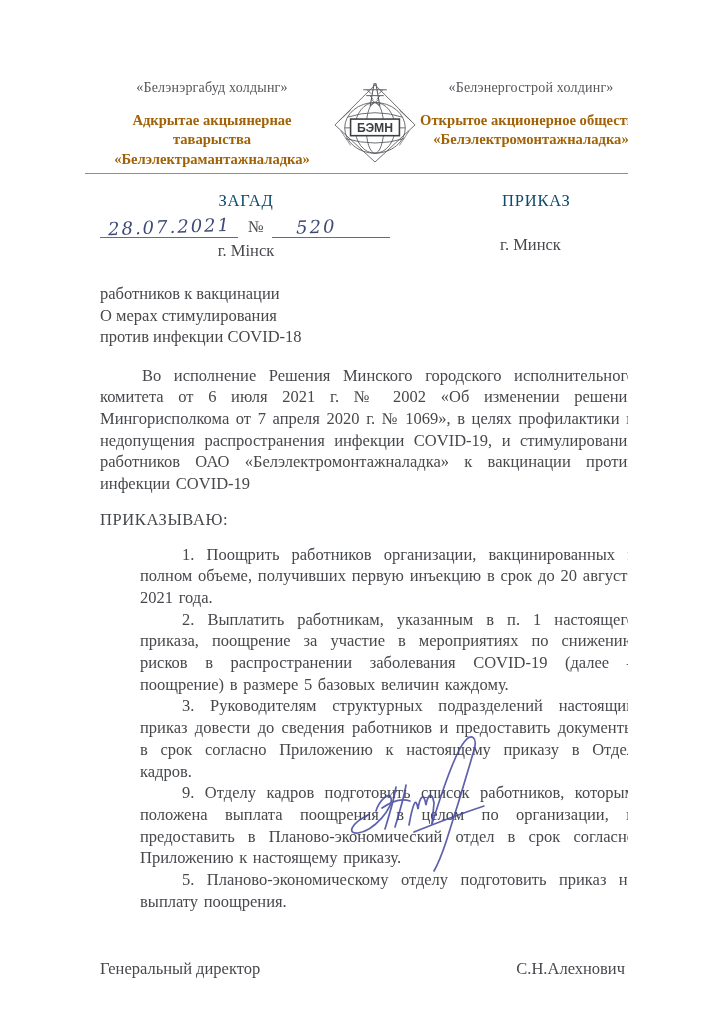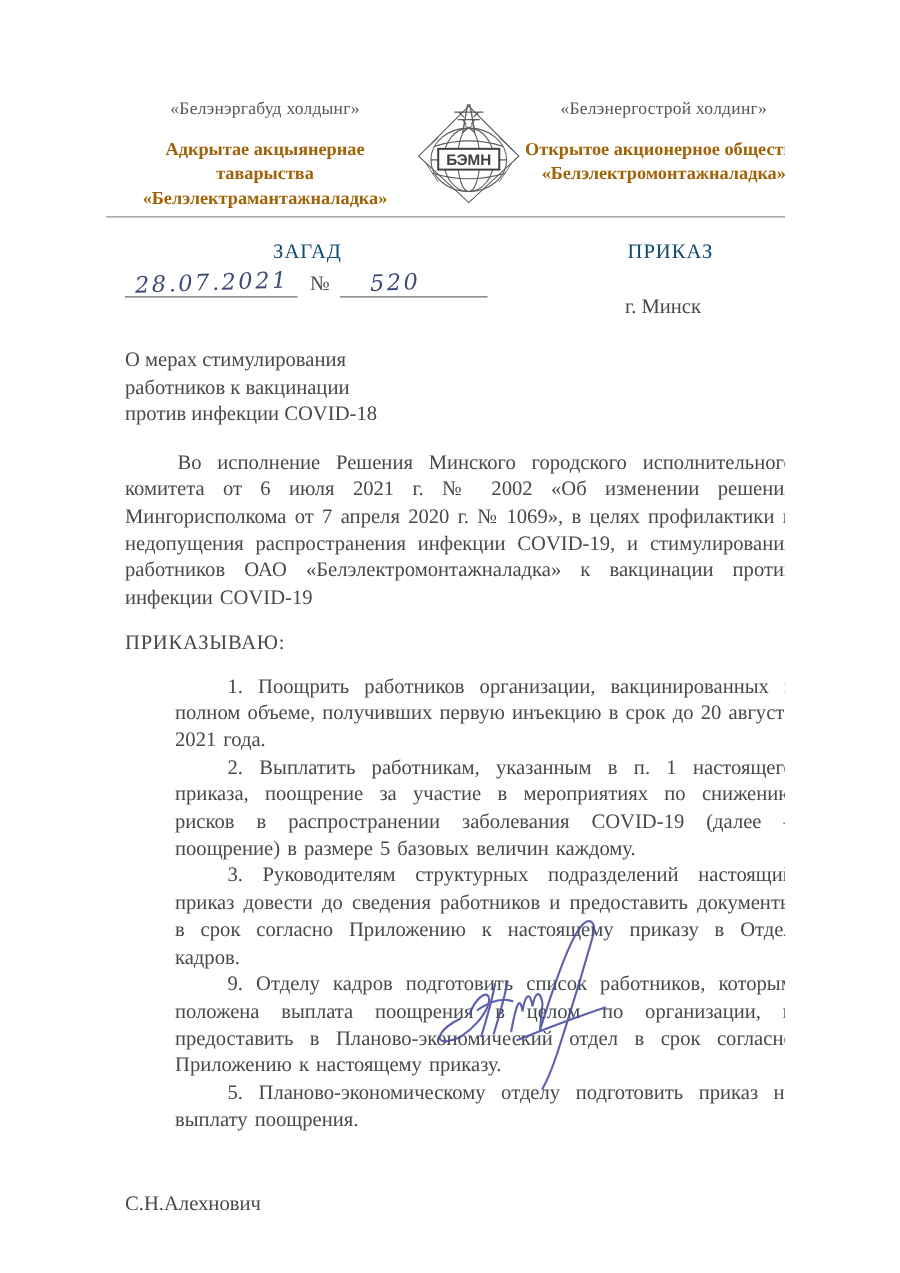"г. Мінск" div.city { html: none -> <div>г. Мінск</div> }
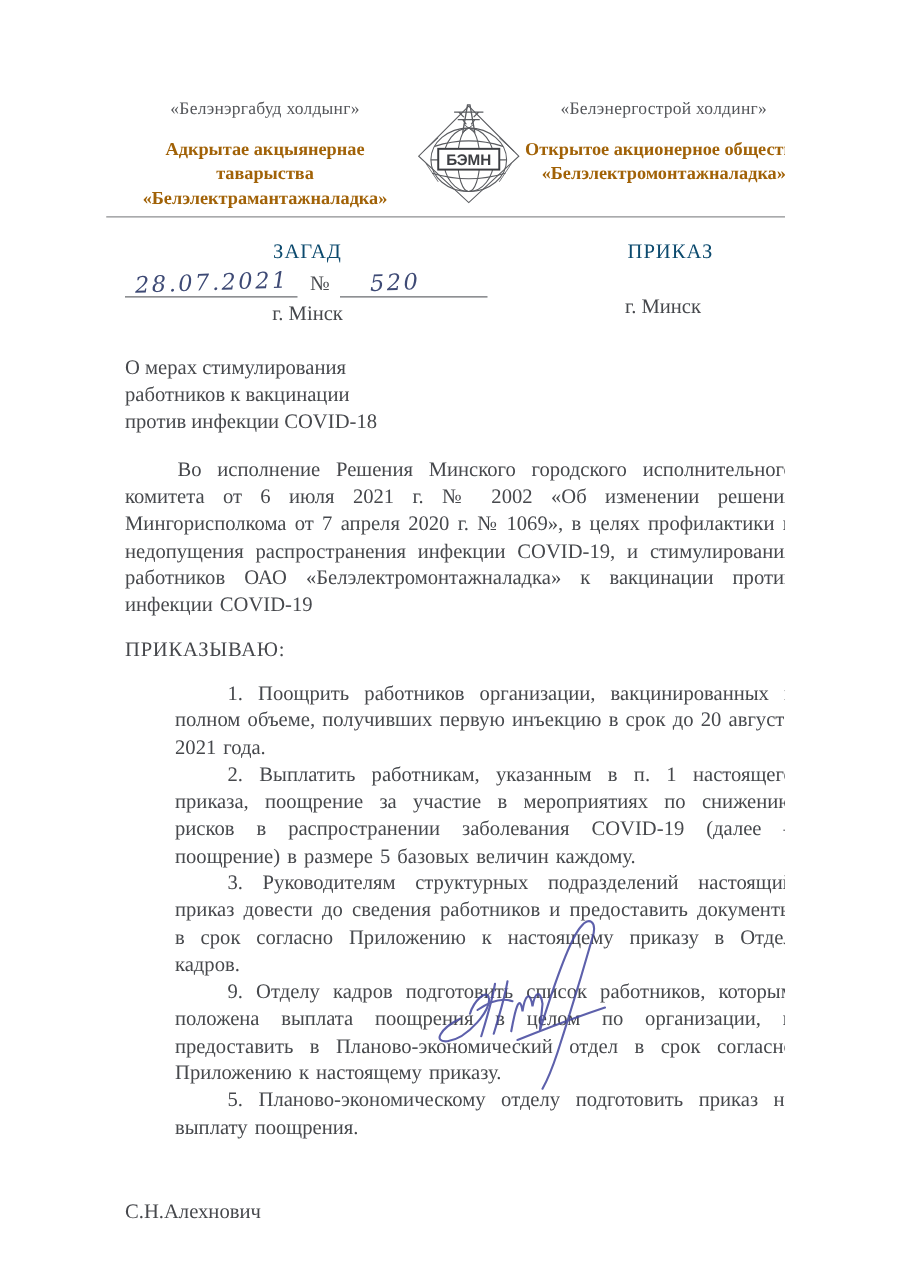"О мерах стимулирования" div { order: before "работников к вакцинации" -> after "работников к вакцинации" }
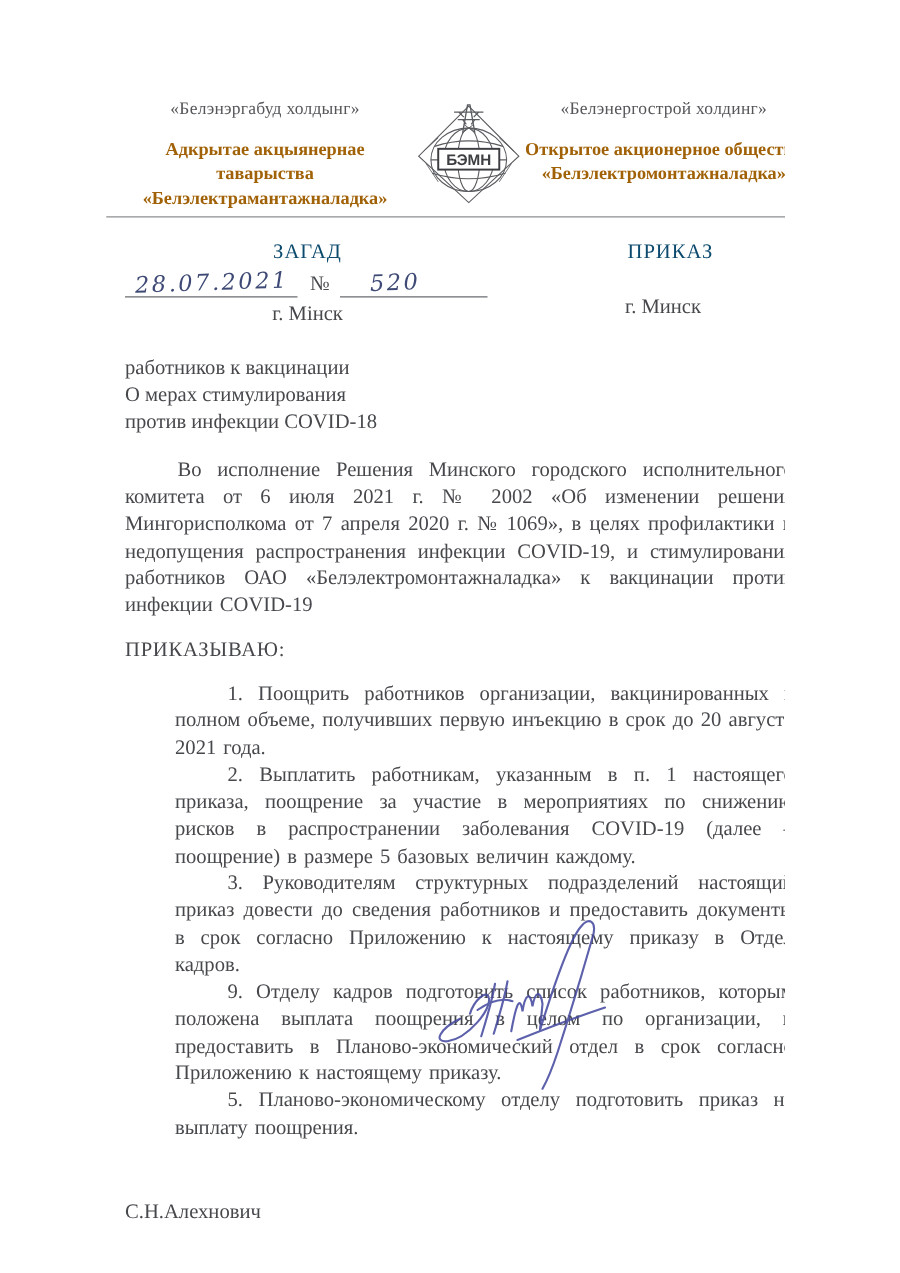"Генеральный директор" span { html: none -> <span>Генеральный директор</span> }
